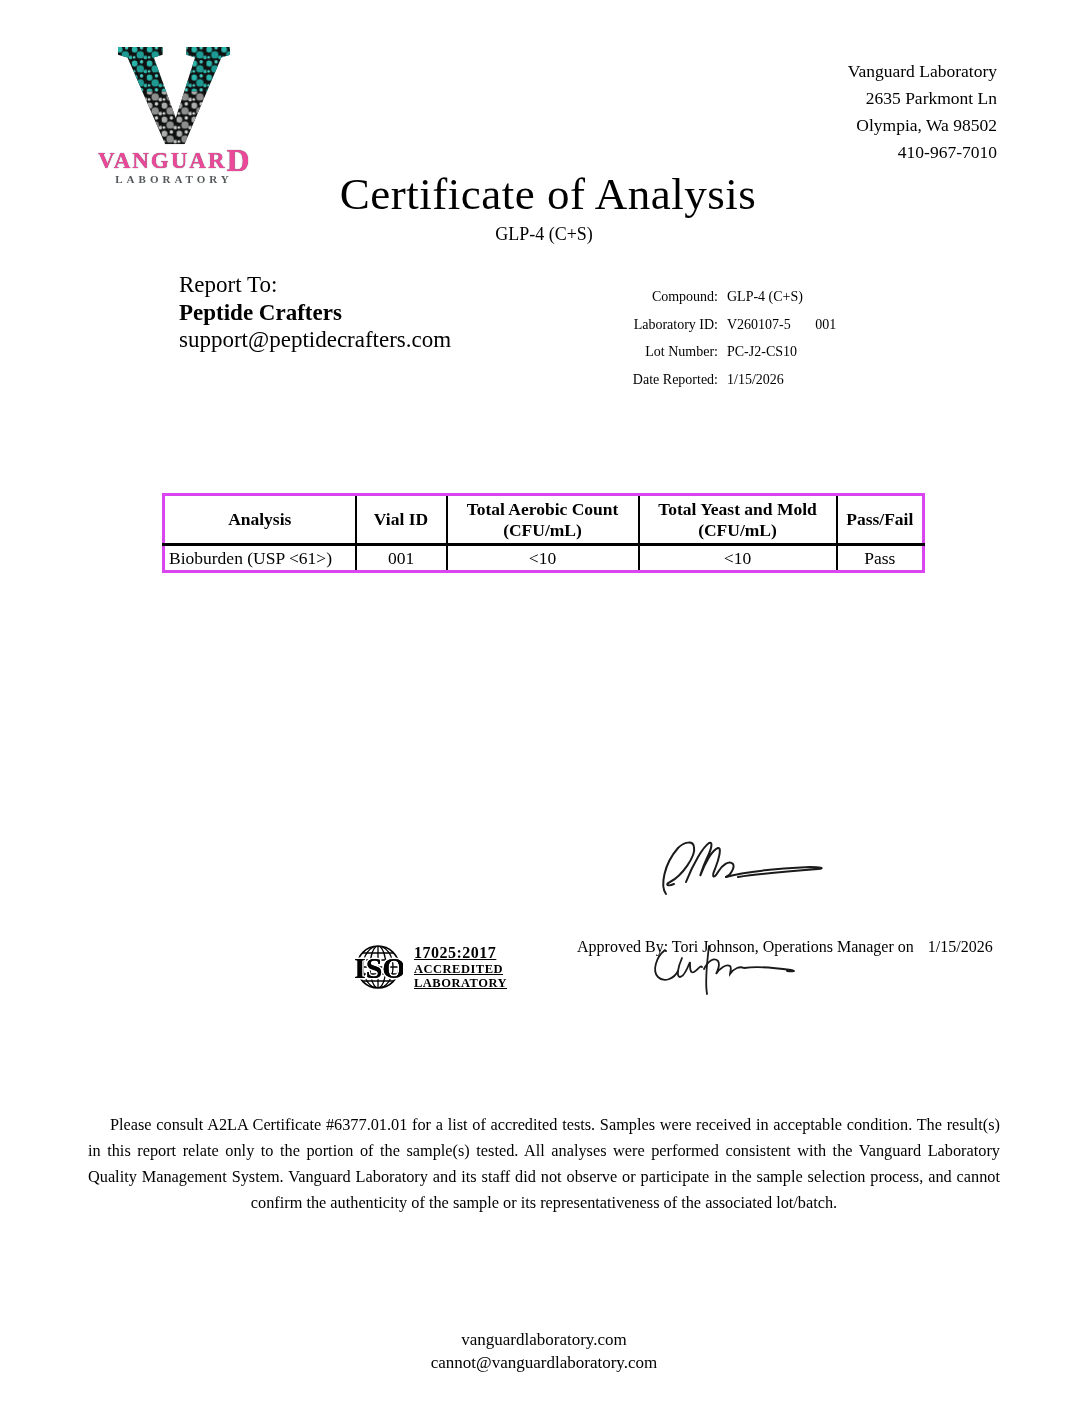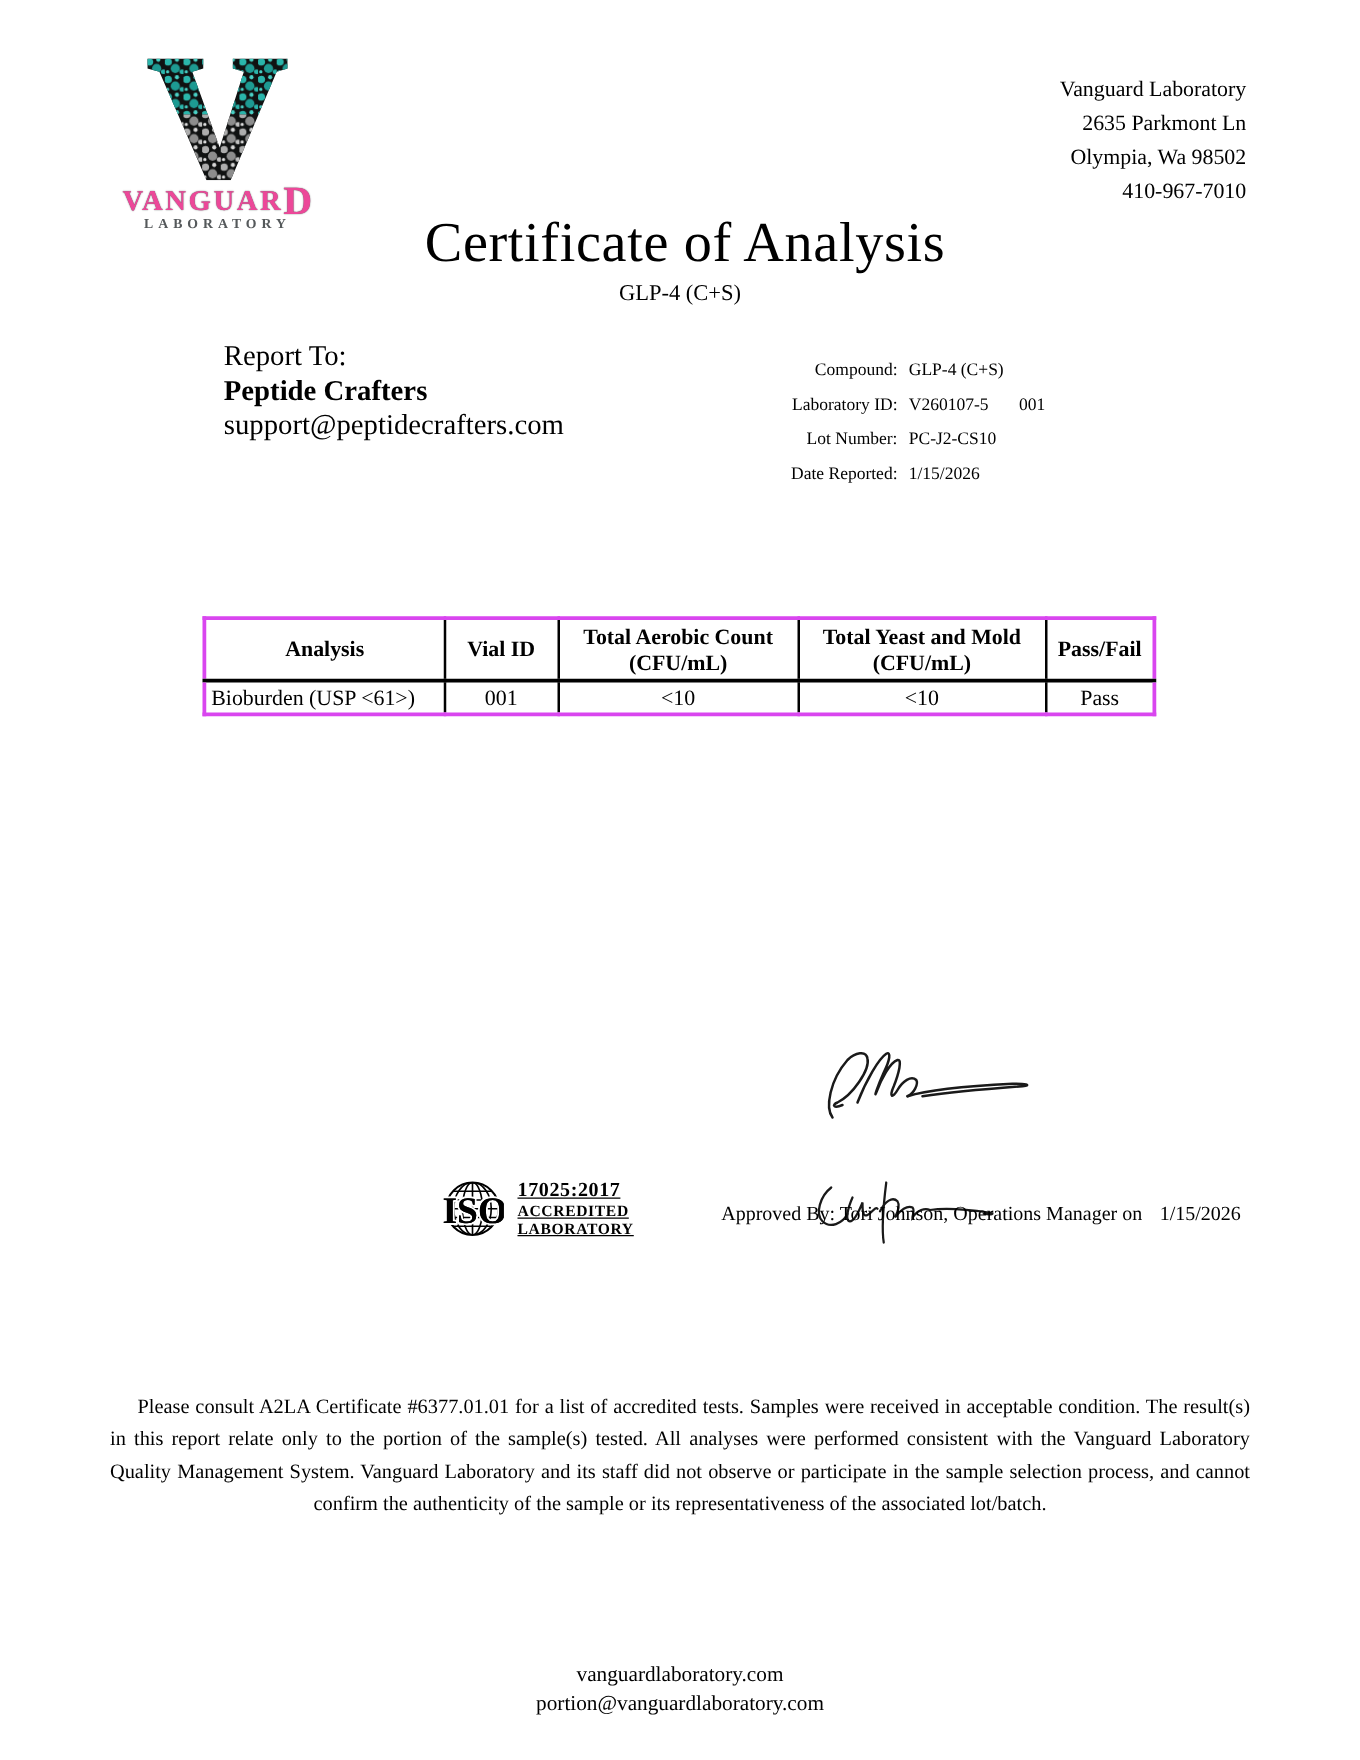"Approved By: Tori Johnson, Operations" .sig-line.approve { top: 963px -> 938px }
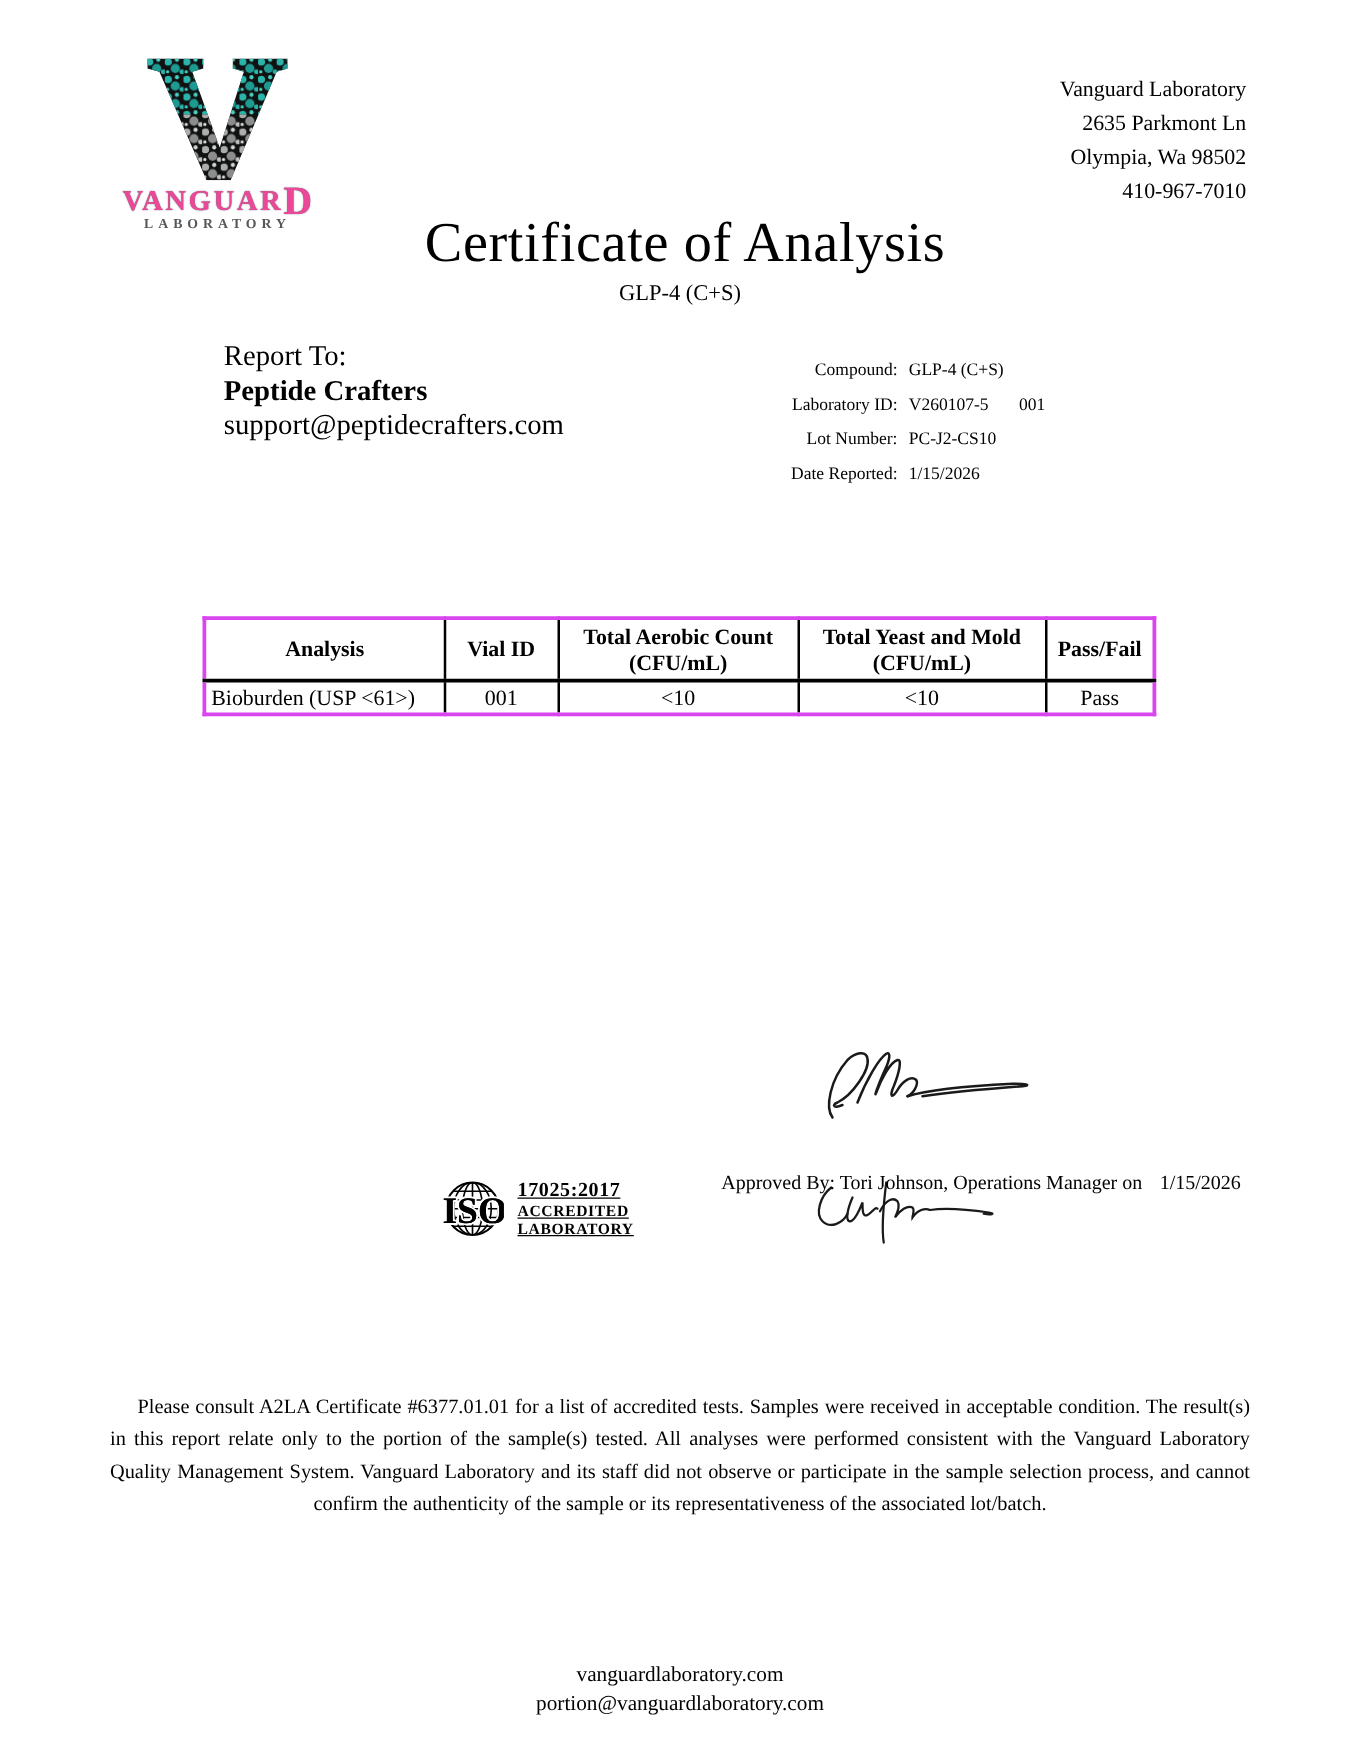"portion@vanguardlaboratory.com" div { text: portion@vanguardlaboratory.com -> cannot@vanguardlaboratory.com }
